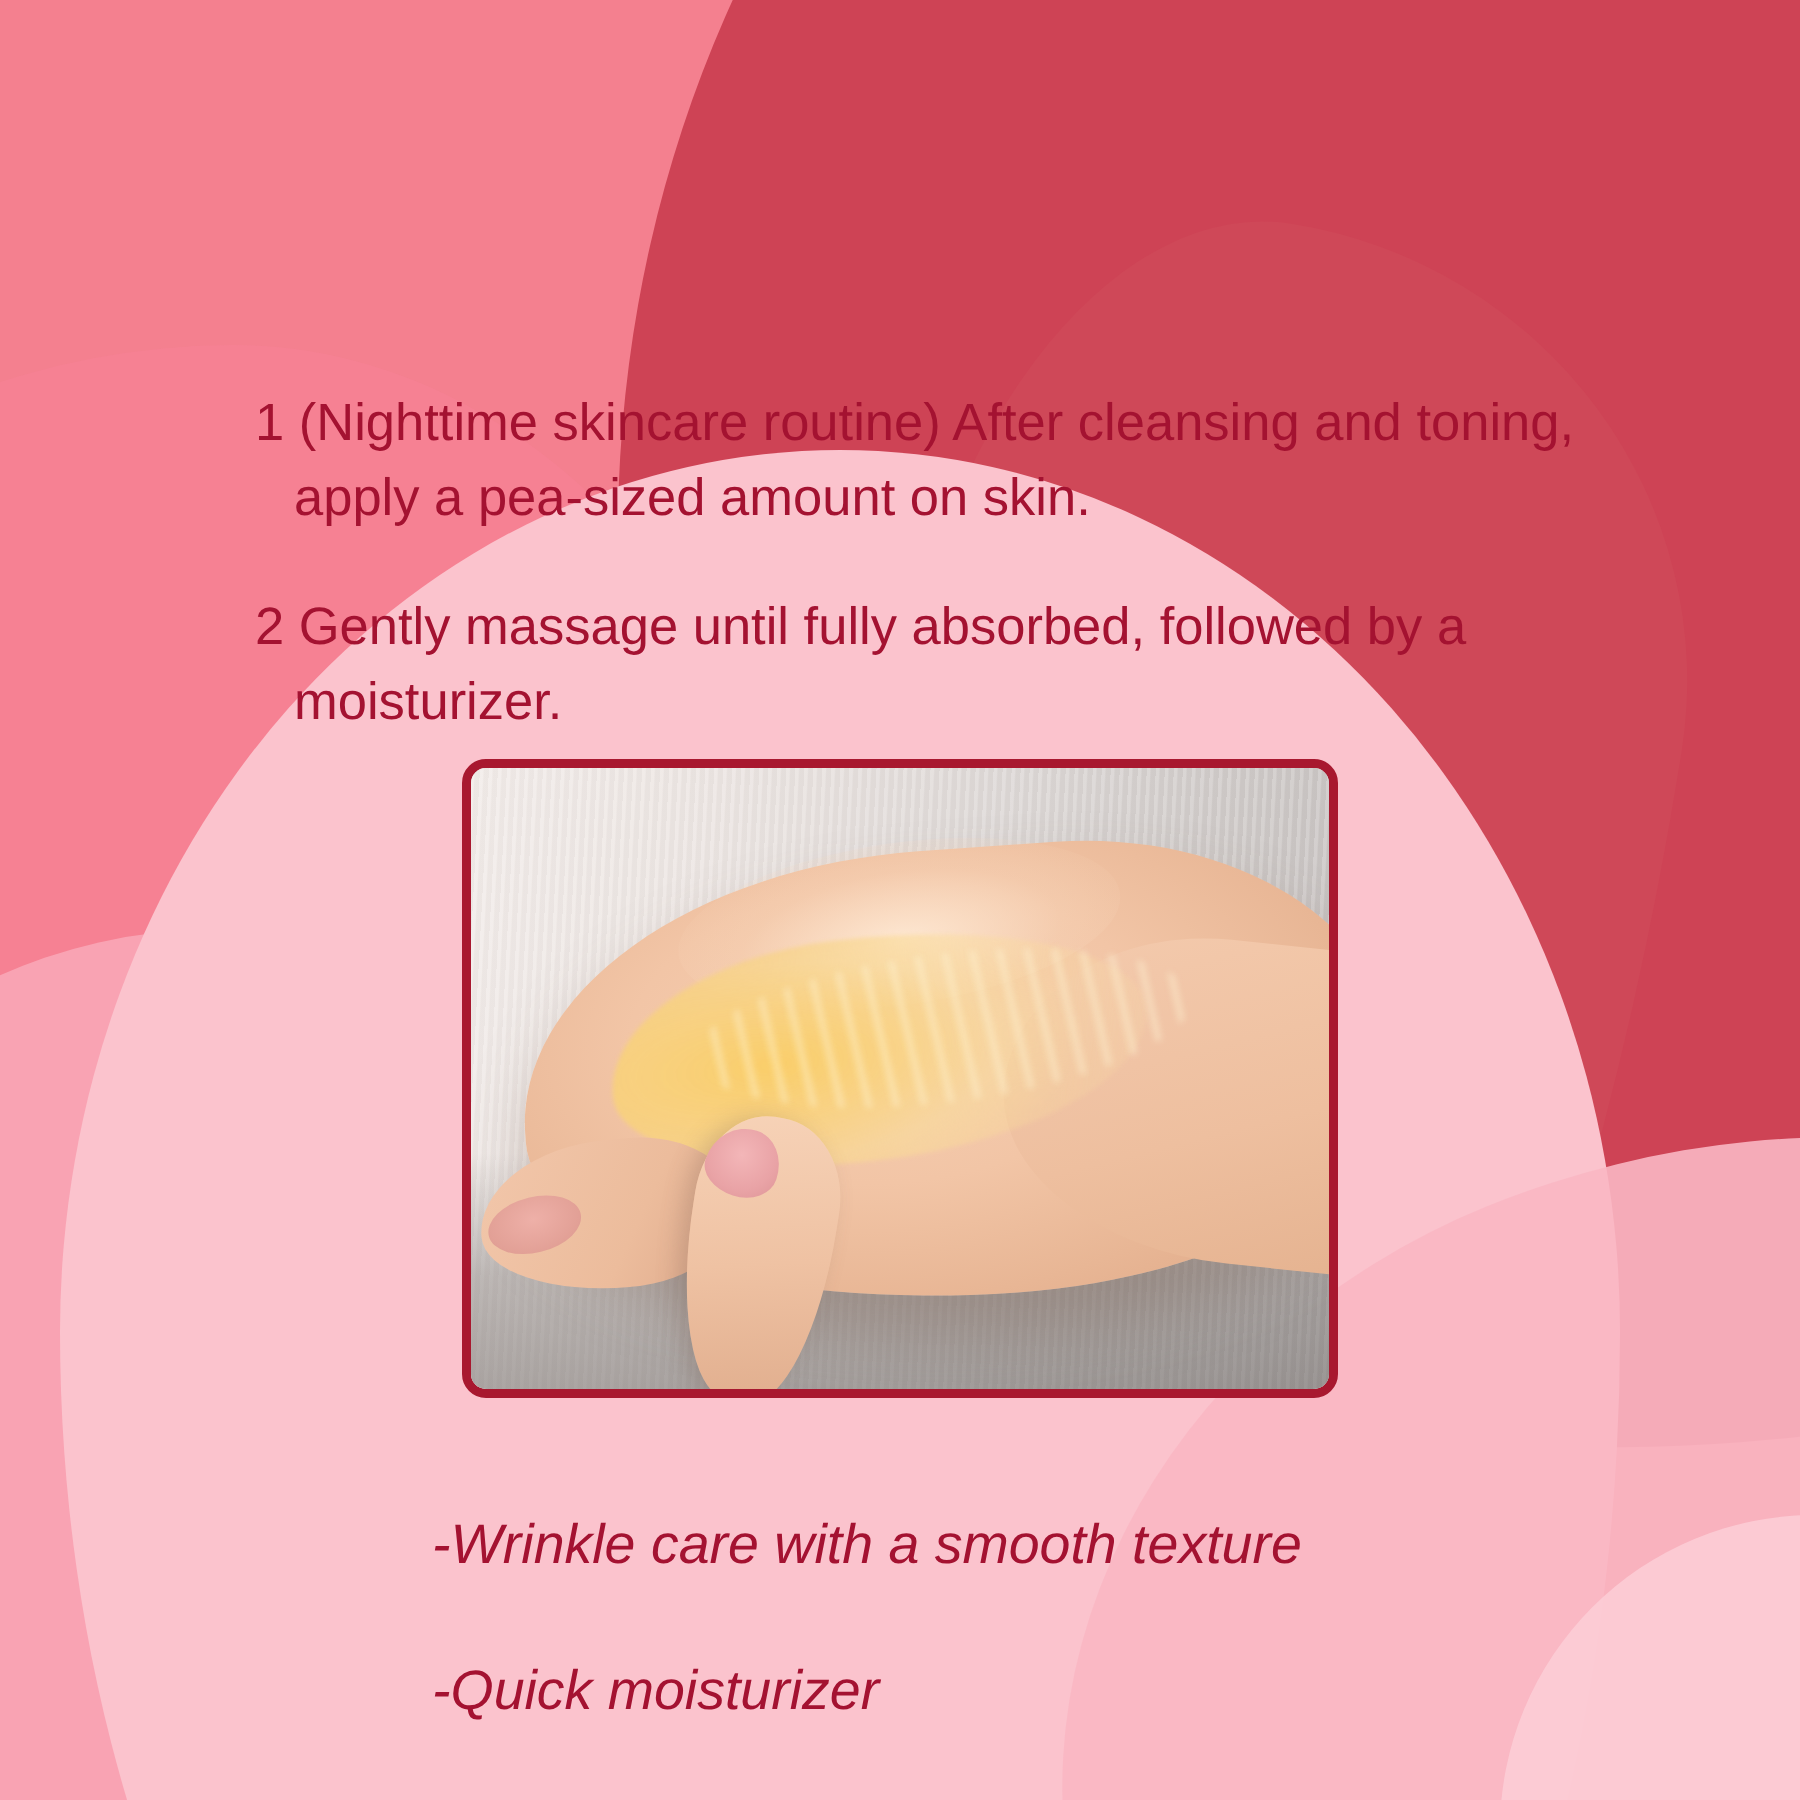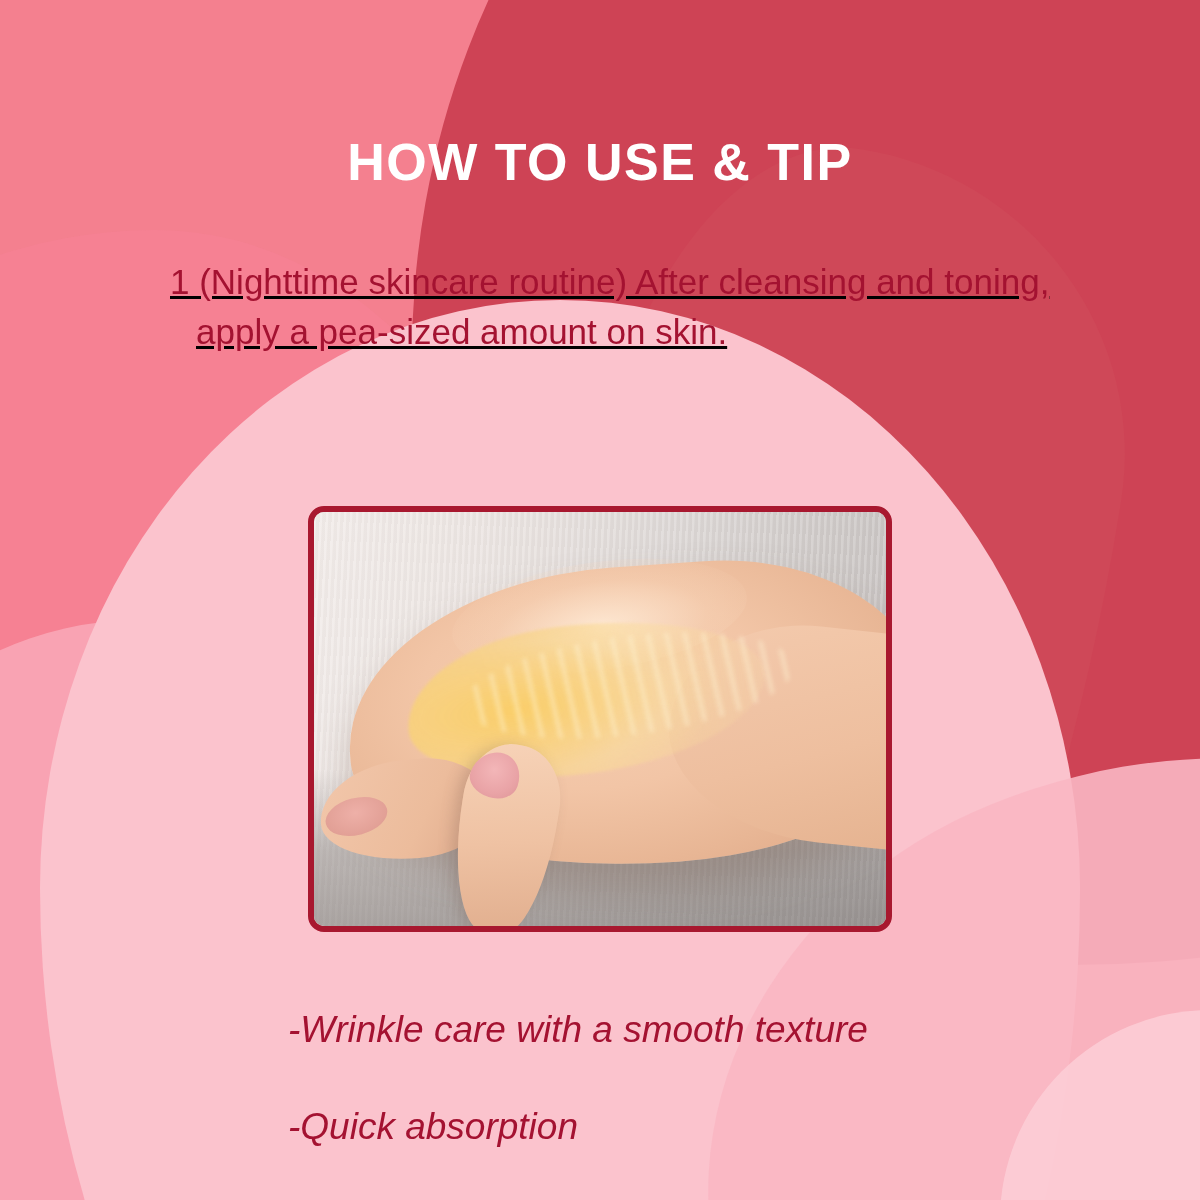"HOW TO USE & TIP" h1 { html: <h1>HOW TO USE &amp; TIP</h1> -> none }
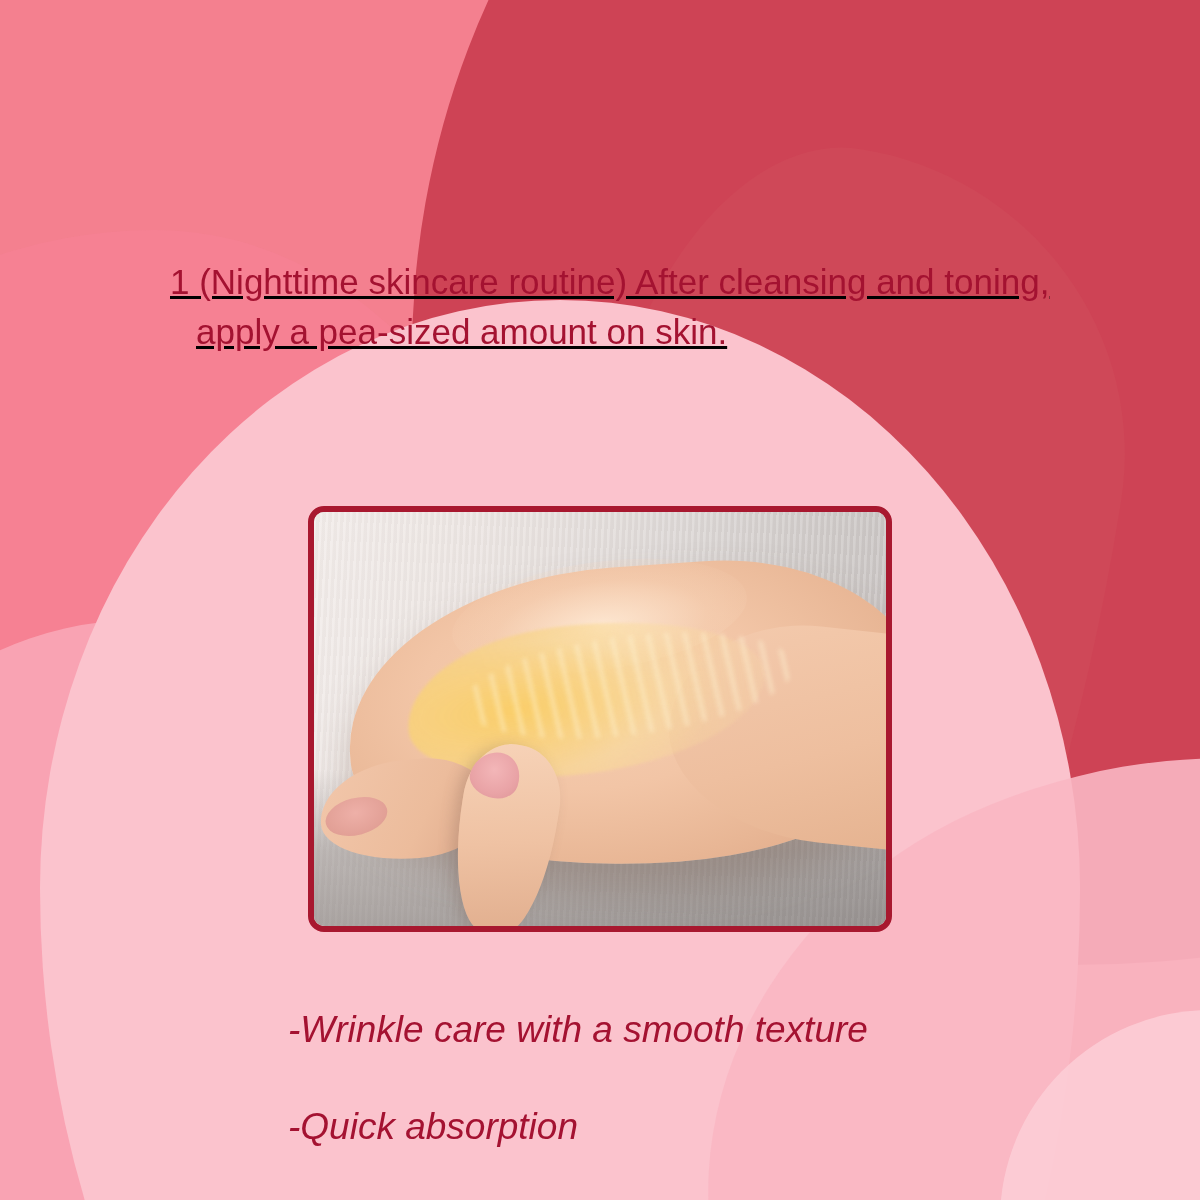"1 (Nighttime skincare routine) After" #steps-list { text-decoration: underline -> none }
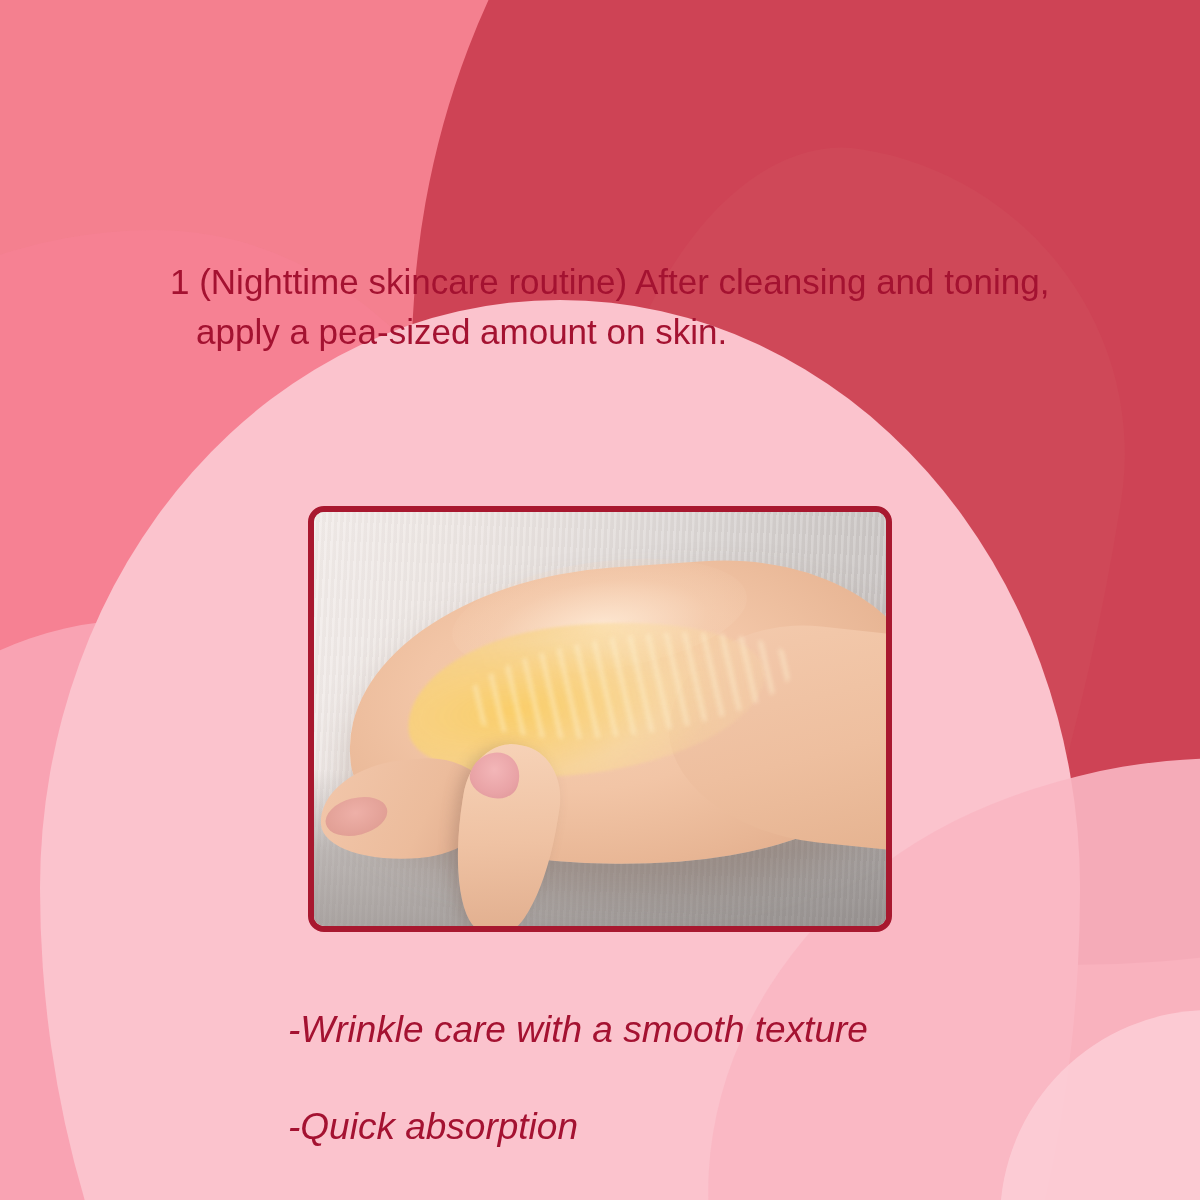"2 Gently massage until fully" p.step-item { html: none -> <p>2 Gently massage until fully absorbed, followed by a moisturizer.</p> }
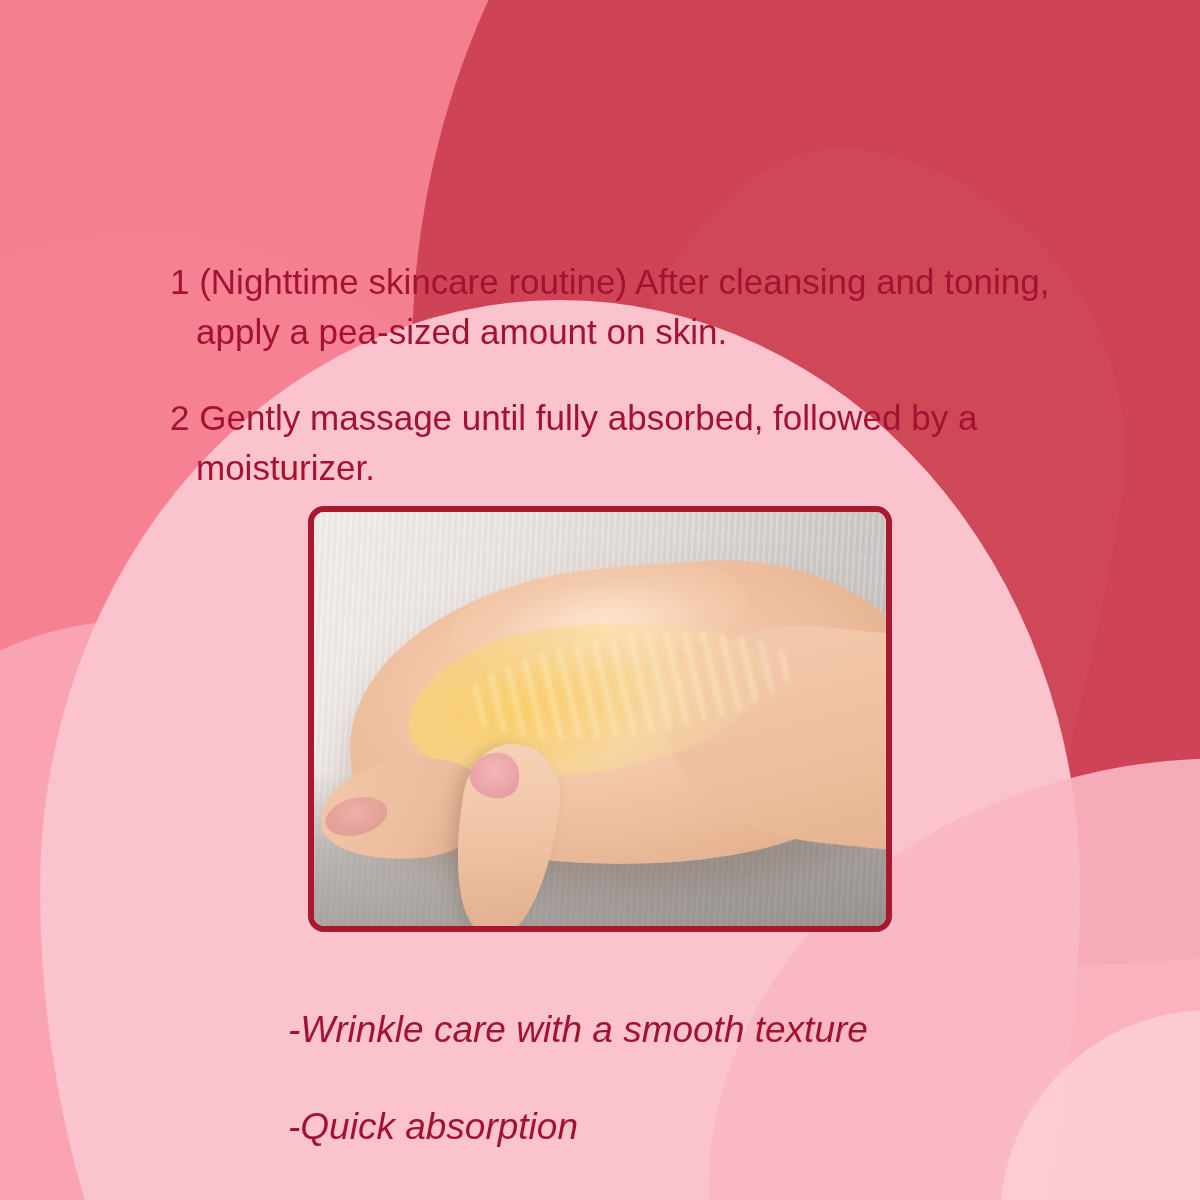"-Quick absorption" p.benefit-item { text: absorption -> moisturizer }
